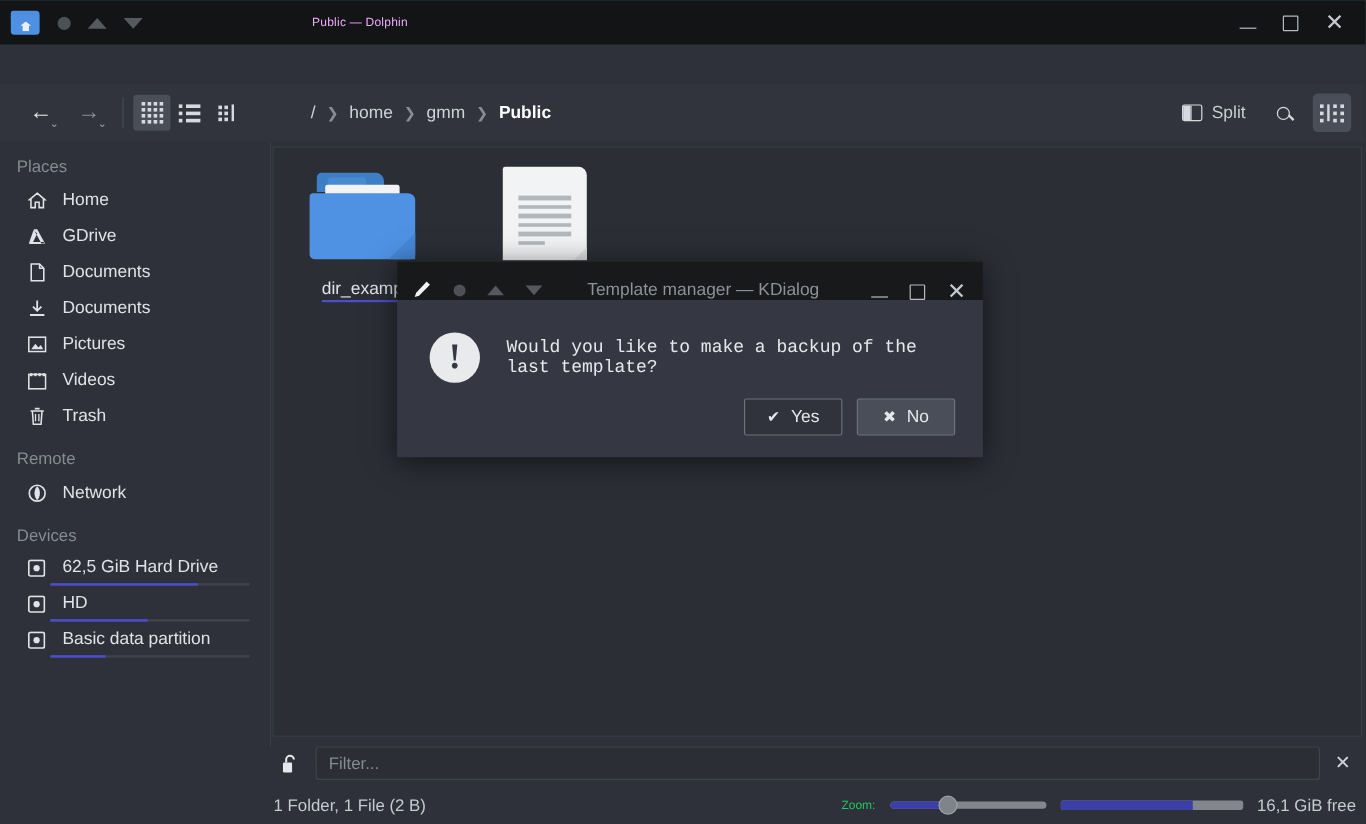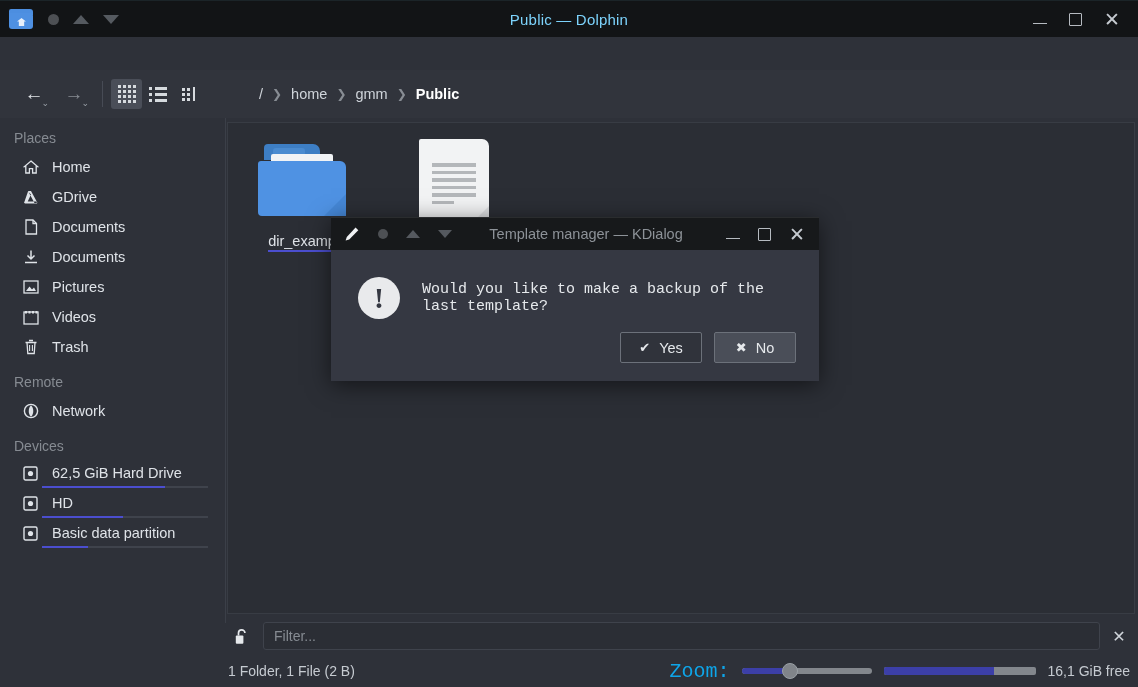"Public — Dolphin" .tb-title { color: #7dd3fc -> #f0abfc; font-size: 15px -> 10px; text-align: center -> left }
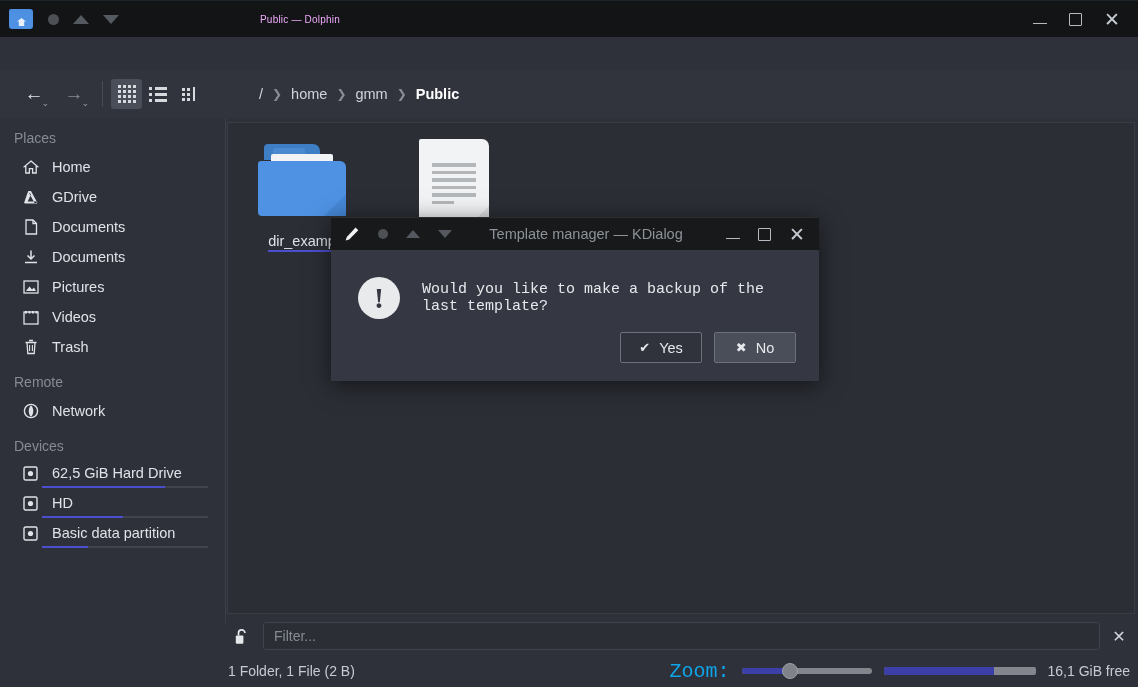"Split" div.tb-right { html: none -> <div> <div> <div> <div></div> <div></div> </div> <div>Split</div> </div> <div> <div></div> </div> <div> <div> <i></i> <i></i> <i></i> </div> <div></div> <div> <i></i> <i></i> <i></i> <i></i> <i></i> <i></i> </div> </div> </div> }
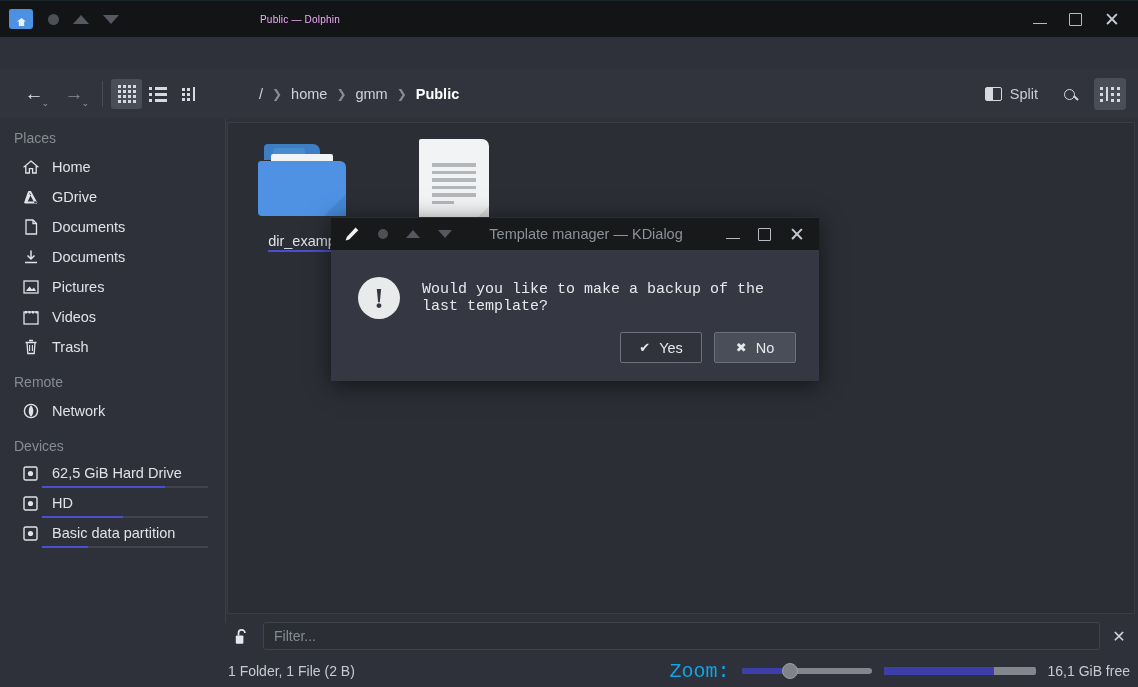"Template manager — KDialog" .dlg-title { align-items: center -> flex-end }
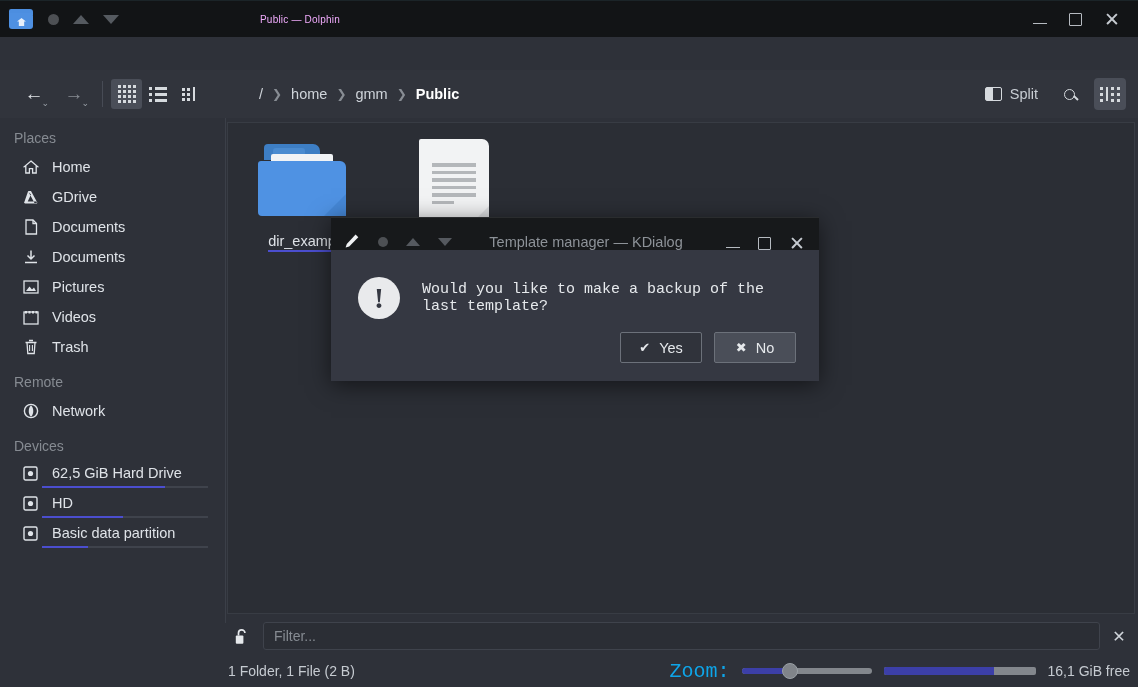"Zoom:" .zoom-label { color: #0ea5e9 -> #22c55e; font-family: Liberation Mono, monospace -> none; font-size: 20px -> 10px }
